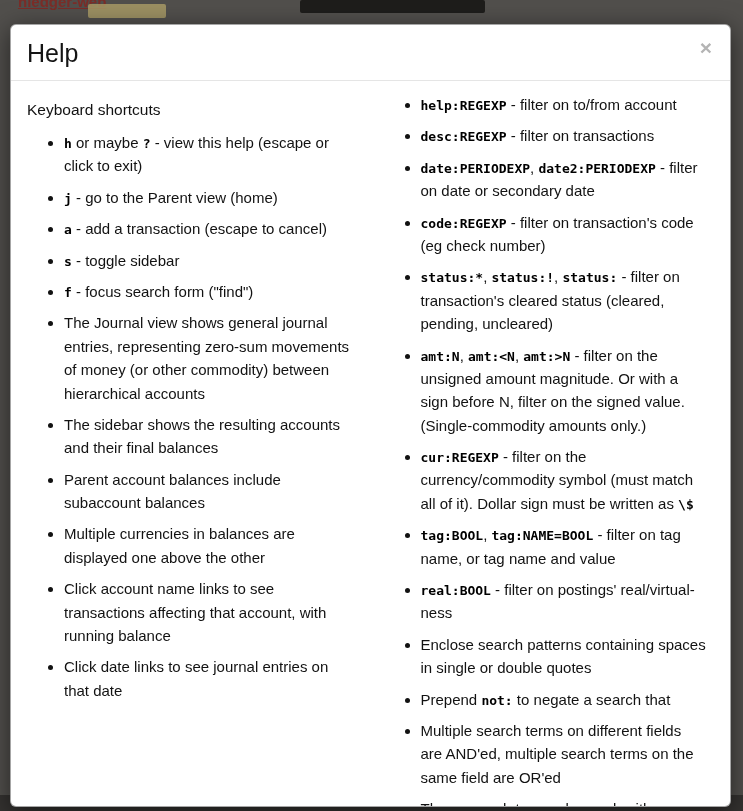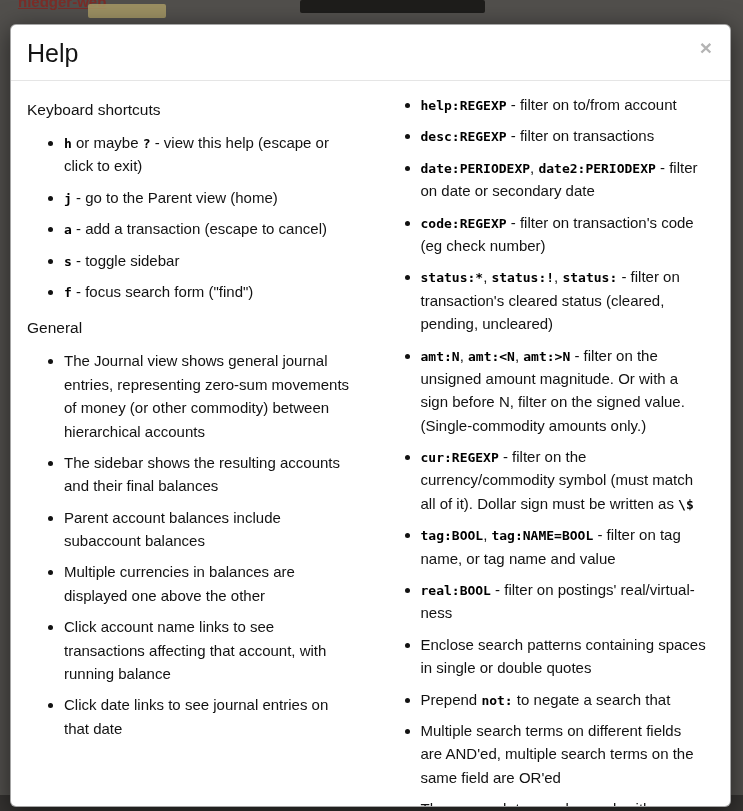"General" div.section-heading { html: <div>General</div> -> none }
